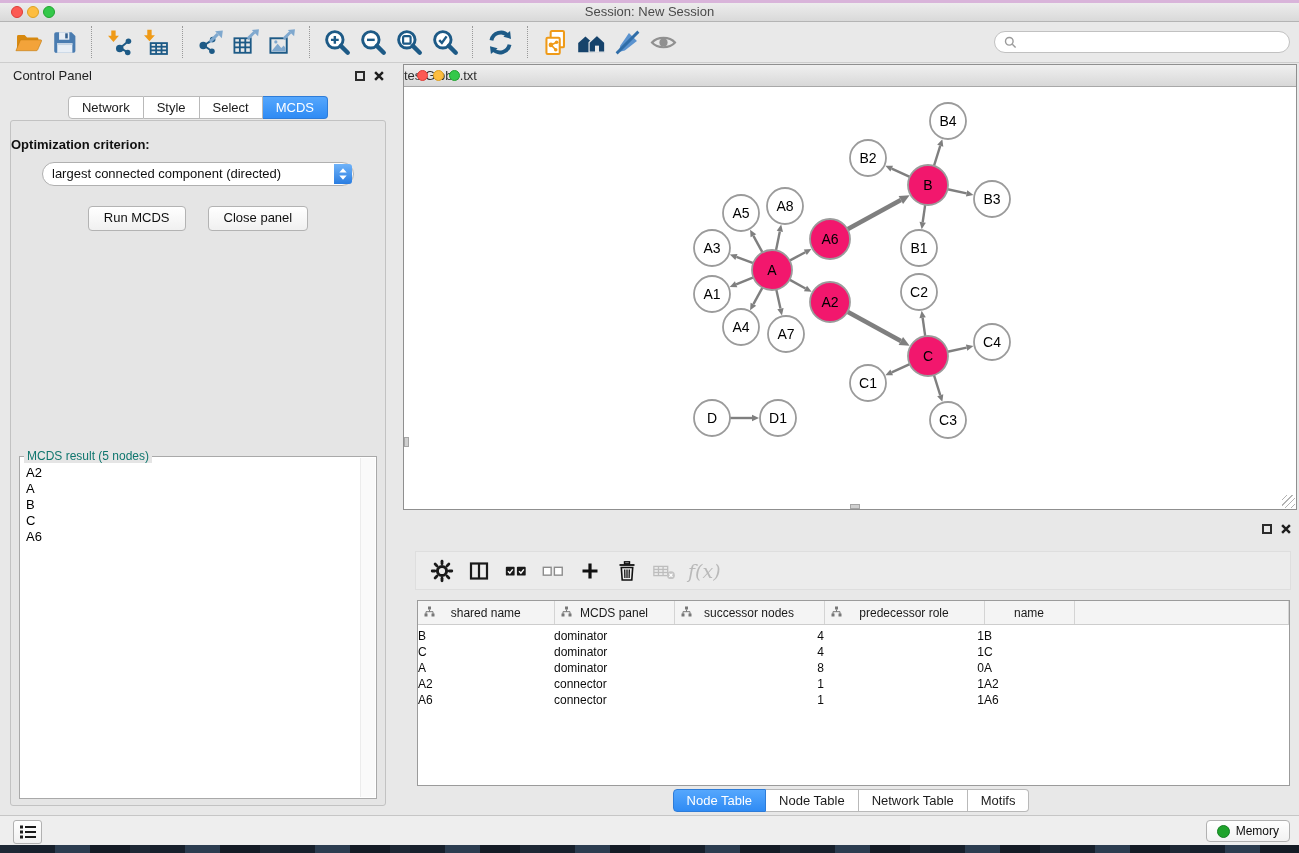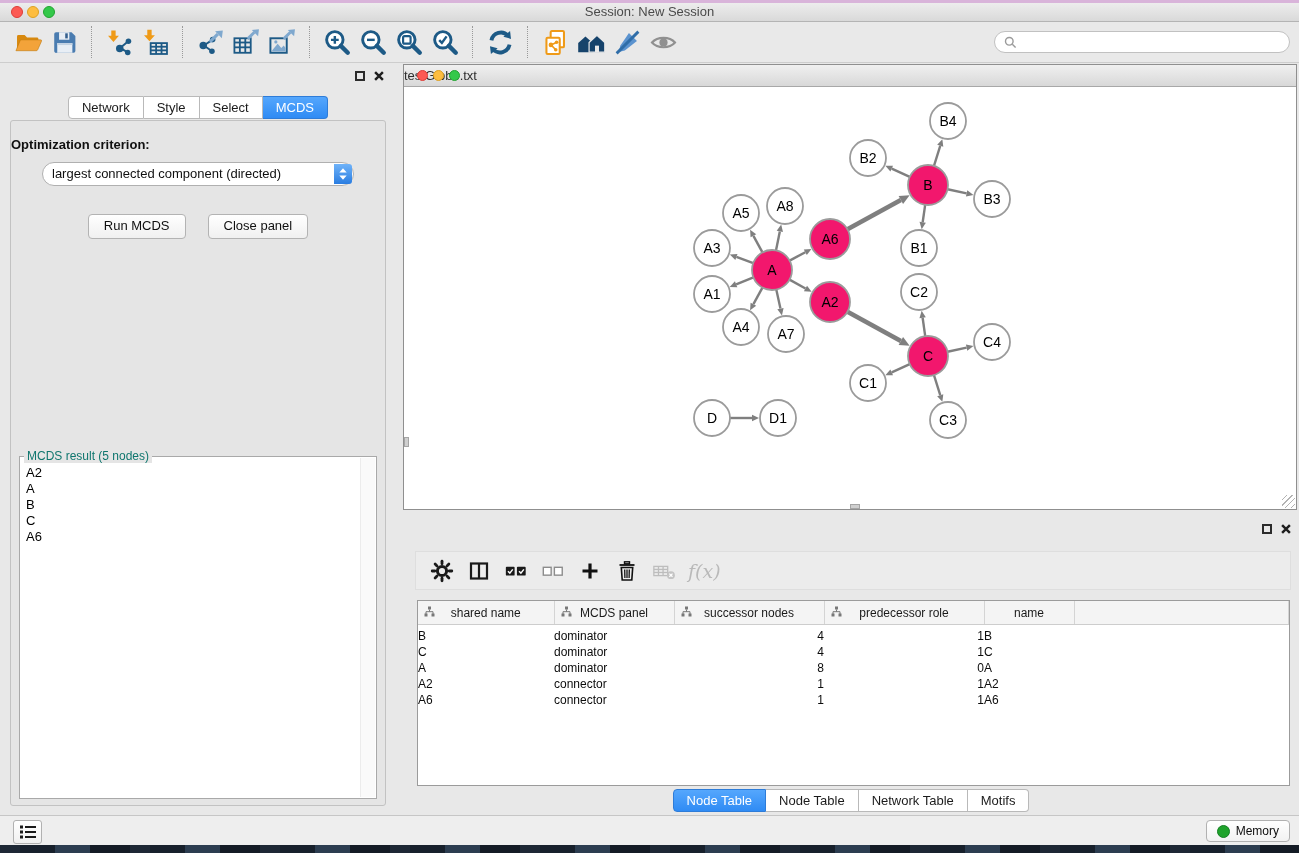"Control Panel" div.cp-title { html: none -> <div>Control Panel</div> }
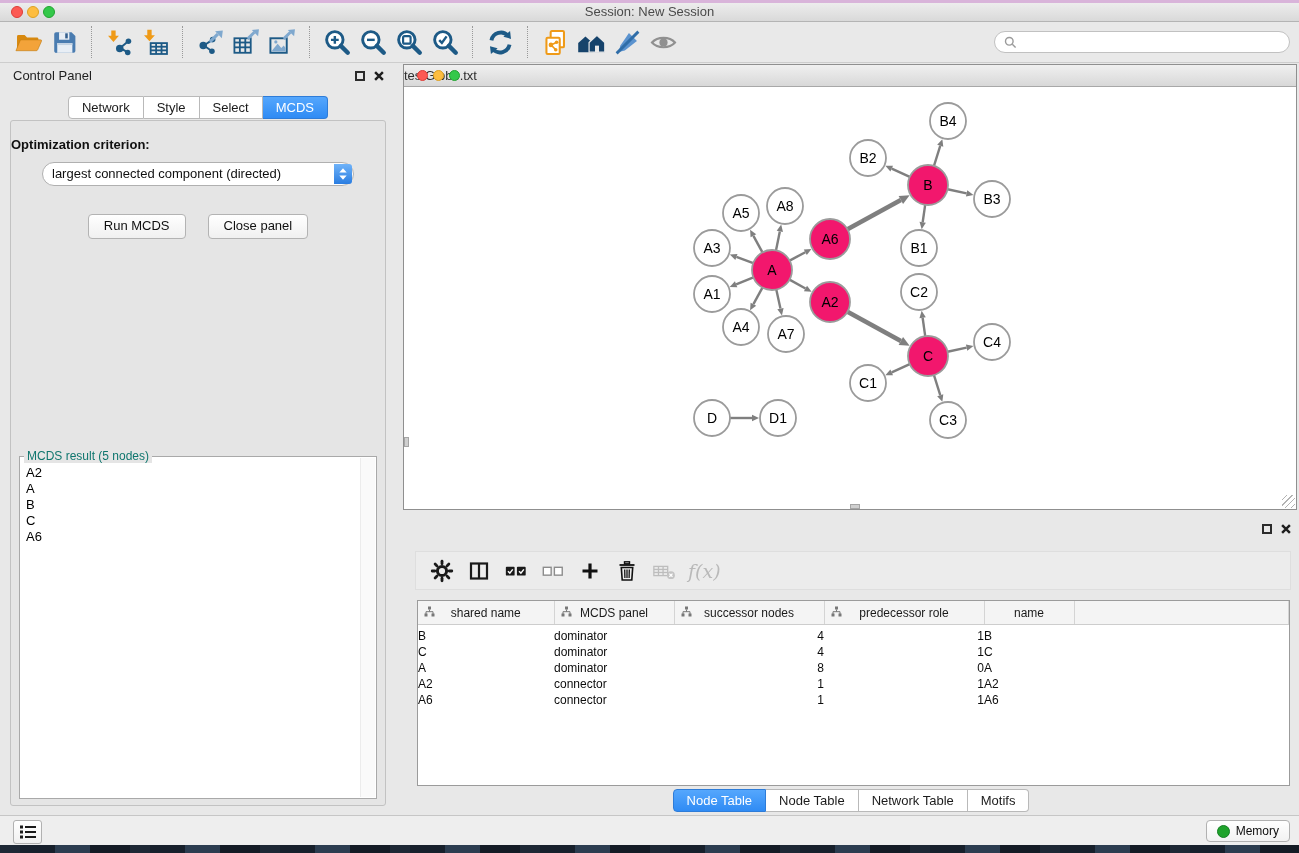"Run MCDS" .btn-row { margin-top: 28px -> 20px }
